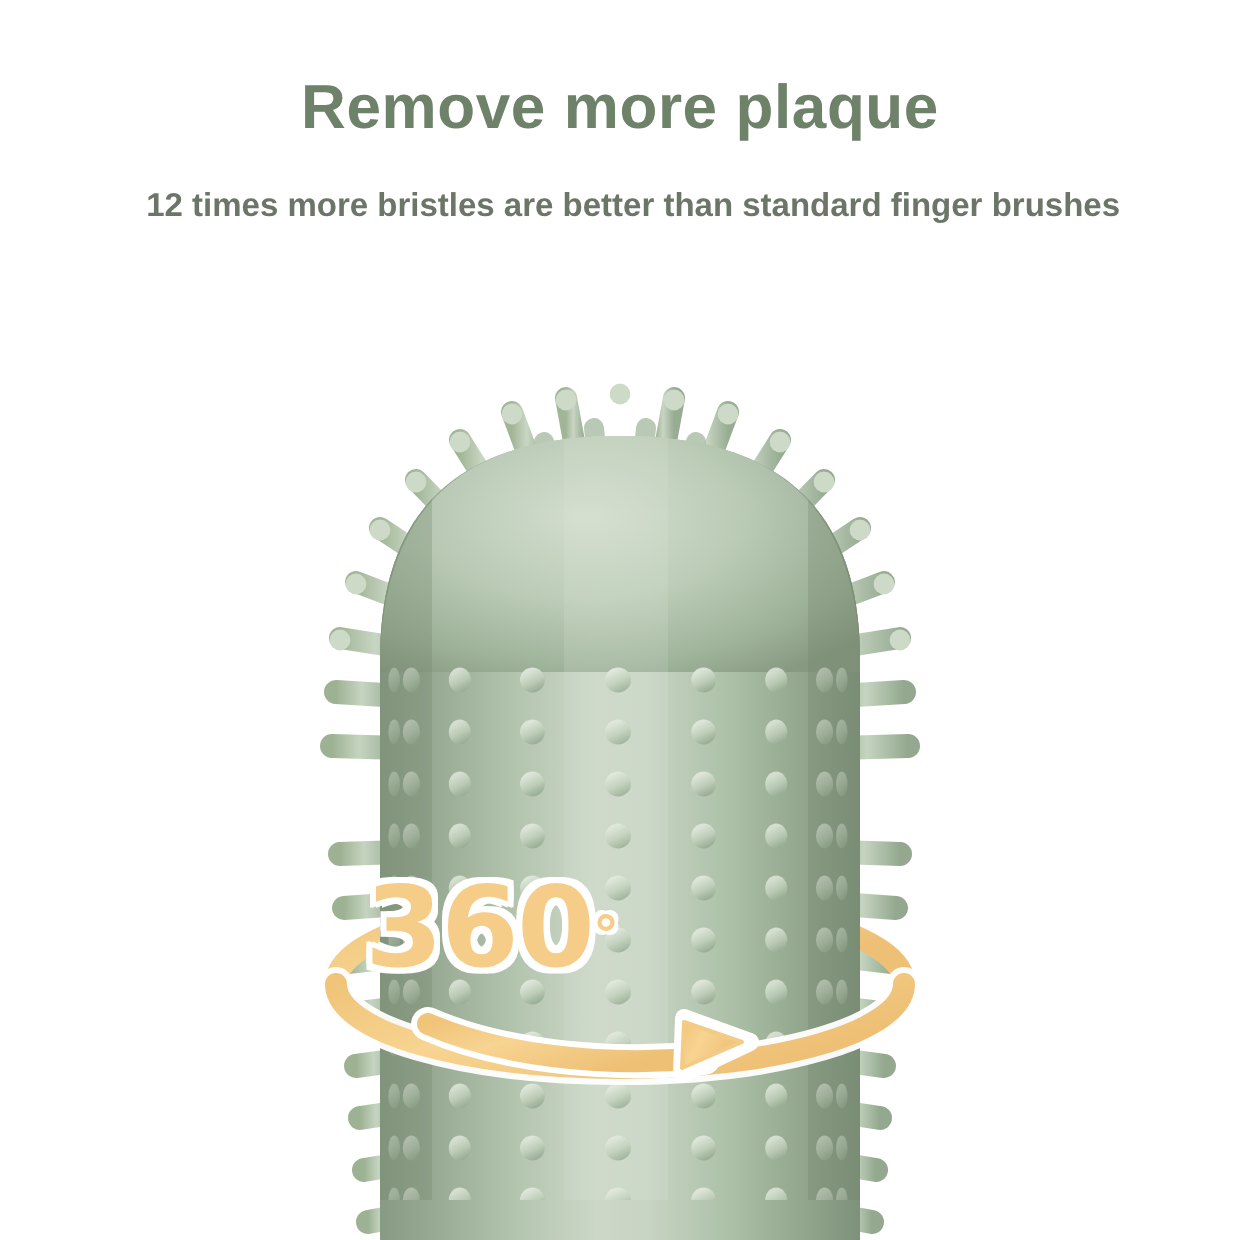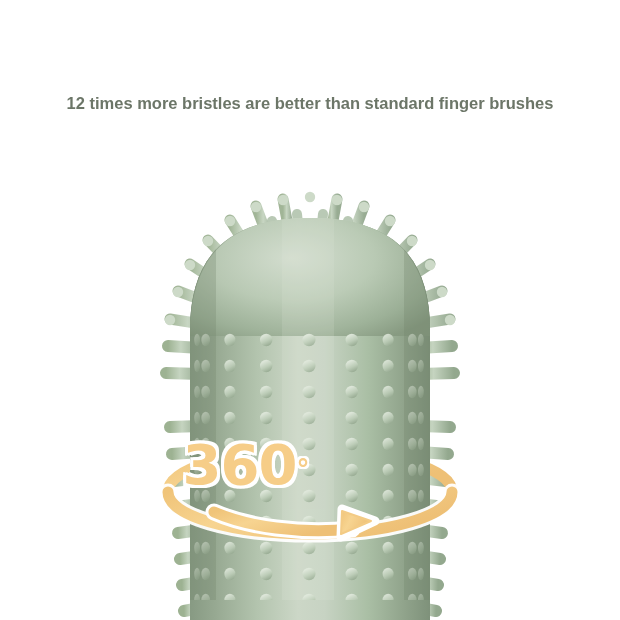"Remove more plaque" div { html: none -> <div>Remove more plaque</div> }
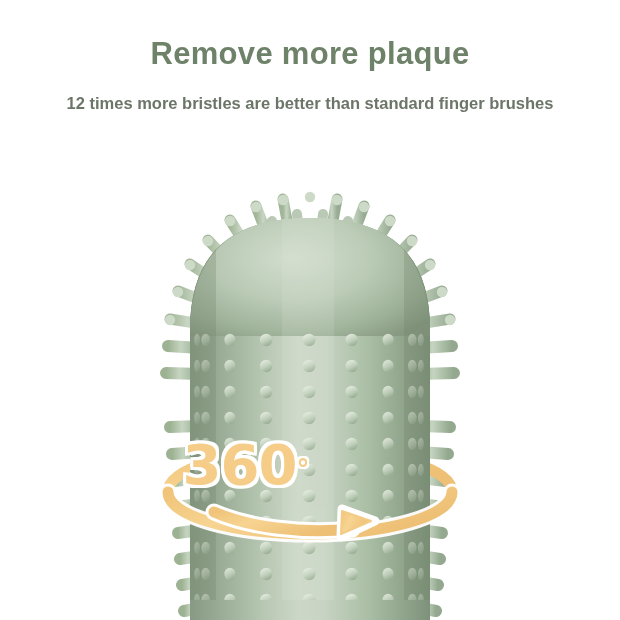"12 times more bristles are" #subhead { text-align: center -> right }
